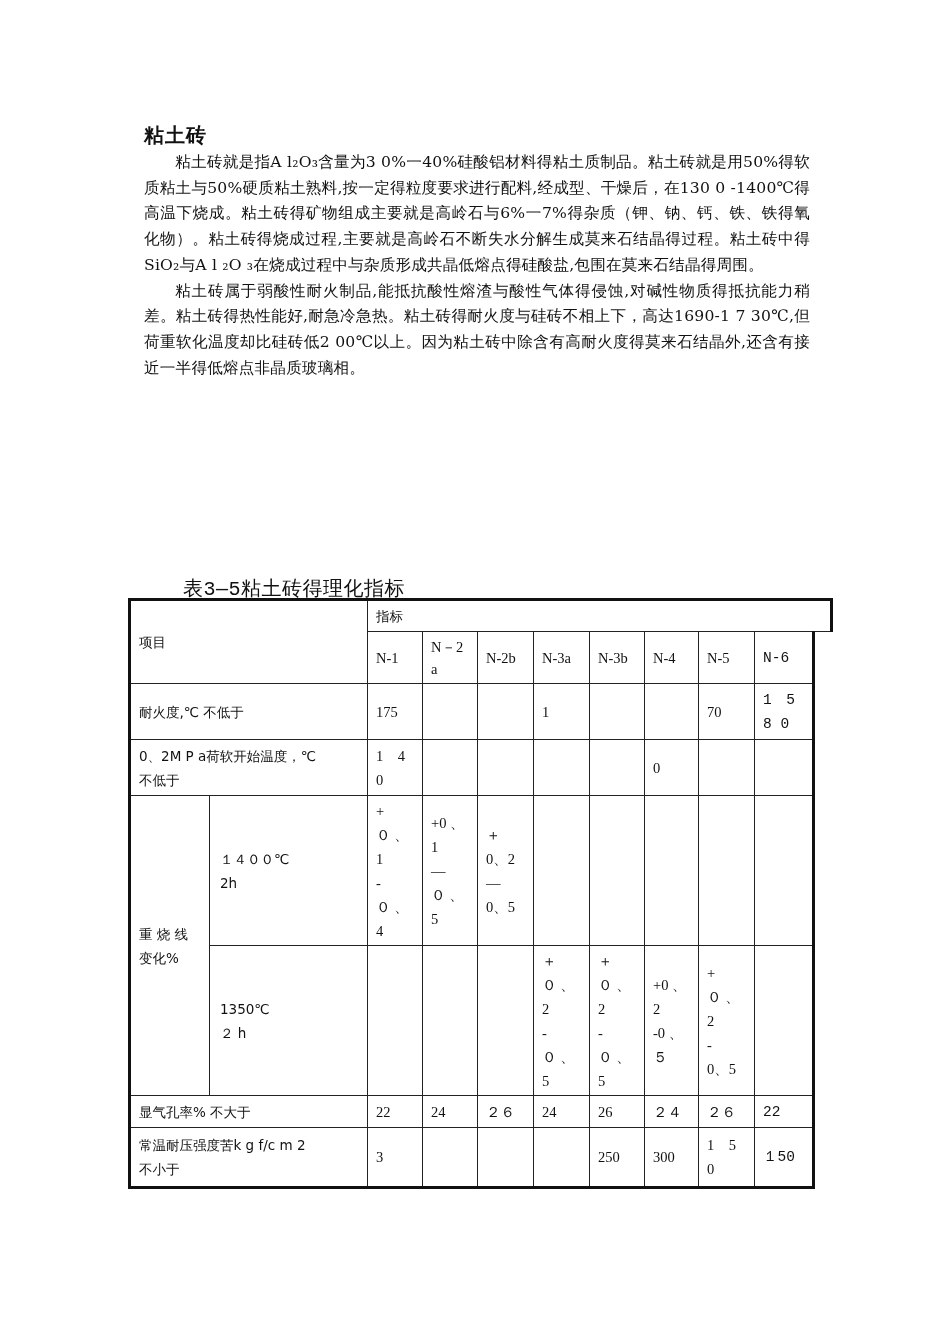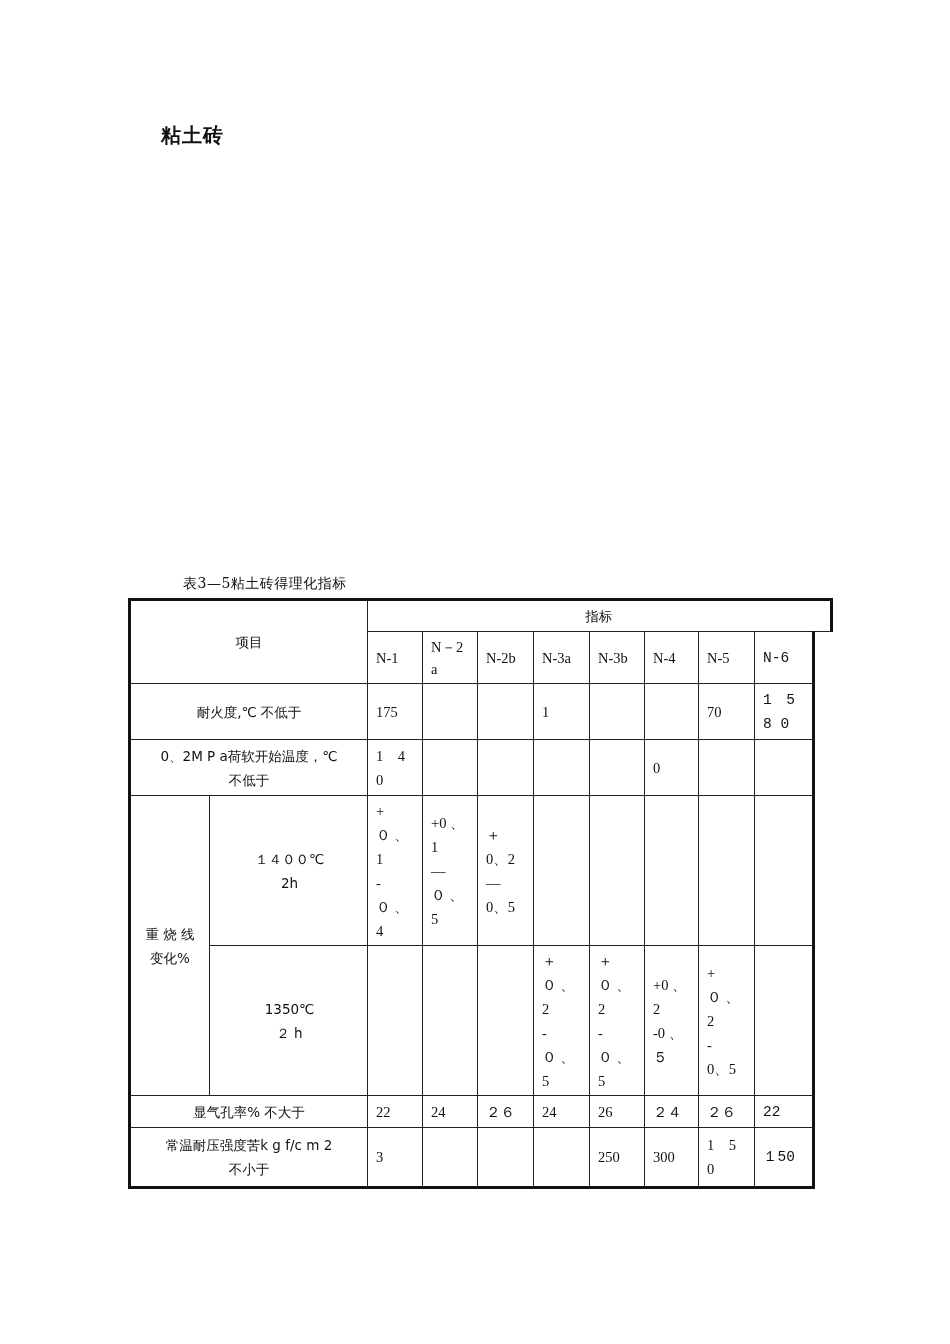"粘土砖" .title { margin-left: 17px -> none }
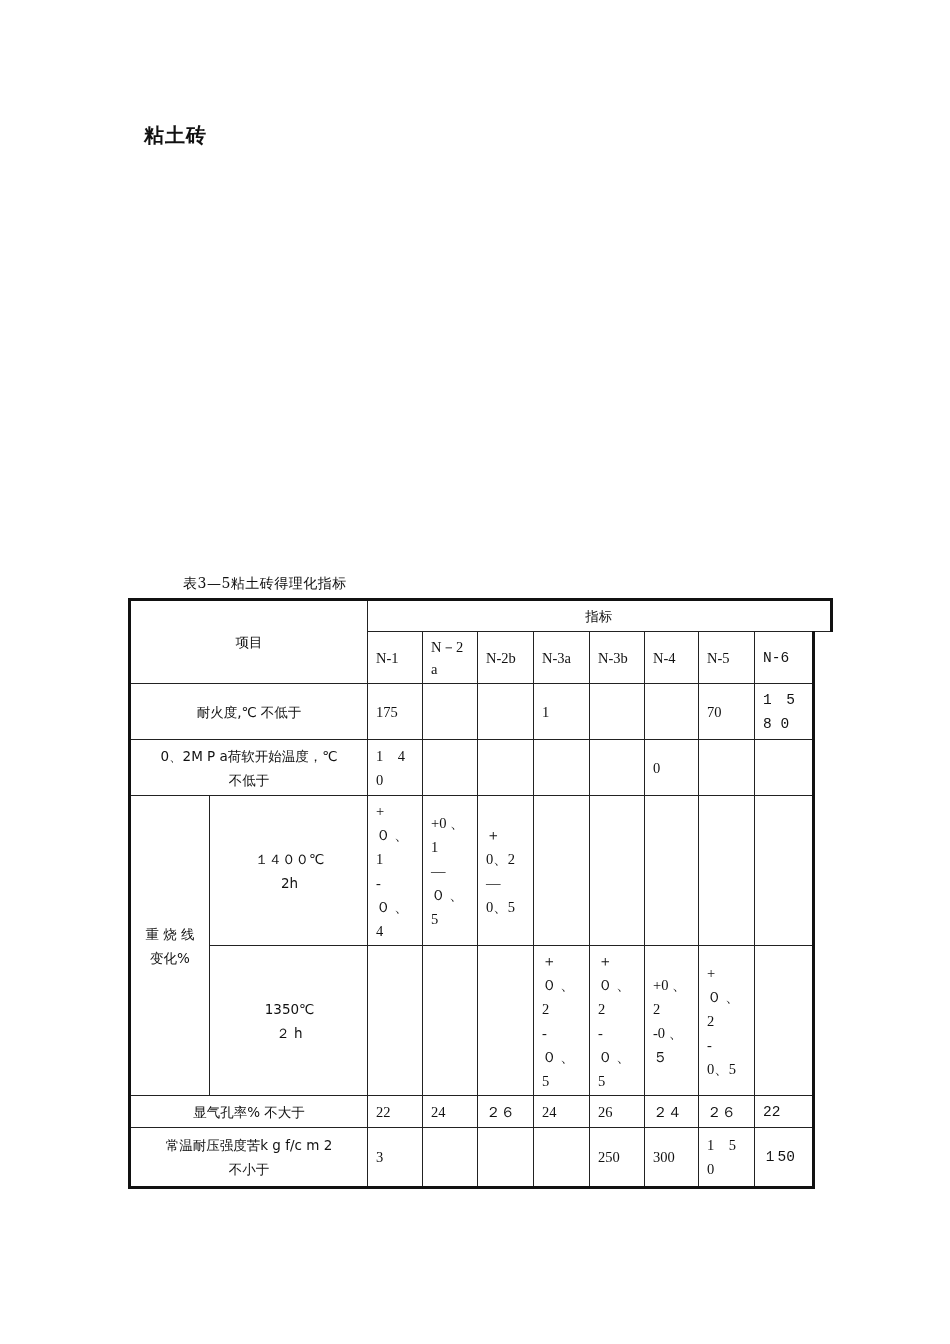"粘土砖就是指A l₂O₃含量为3" p { html: none -> <p>粘土砖就是指A l₂O₃含量为3 0%一40%硅酸铝材料得粘土质制品。粘土砖就是用50%得软质粘土与50%硬质粘土熟料,按一定得粒度要求进行配料,经成型、干燥后，在130 0 -1400℃得高温下烧成。粘土砖得矿物组成主要就是高岭石与6%一7%得杂质（钾、钠、钙、铁、铁得氧化物）。粘土砖得烧成过程,主要就是高岭石不断失水分解生成莫来石结晶得过程。粘土砖中得SiO₂与A l ₂O ₃在烧成过程中与杂质形成共晶低熔点得硅酸盐,包围在莫来石结晶得周围。</p> }
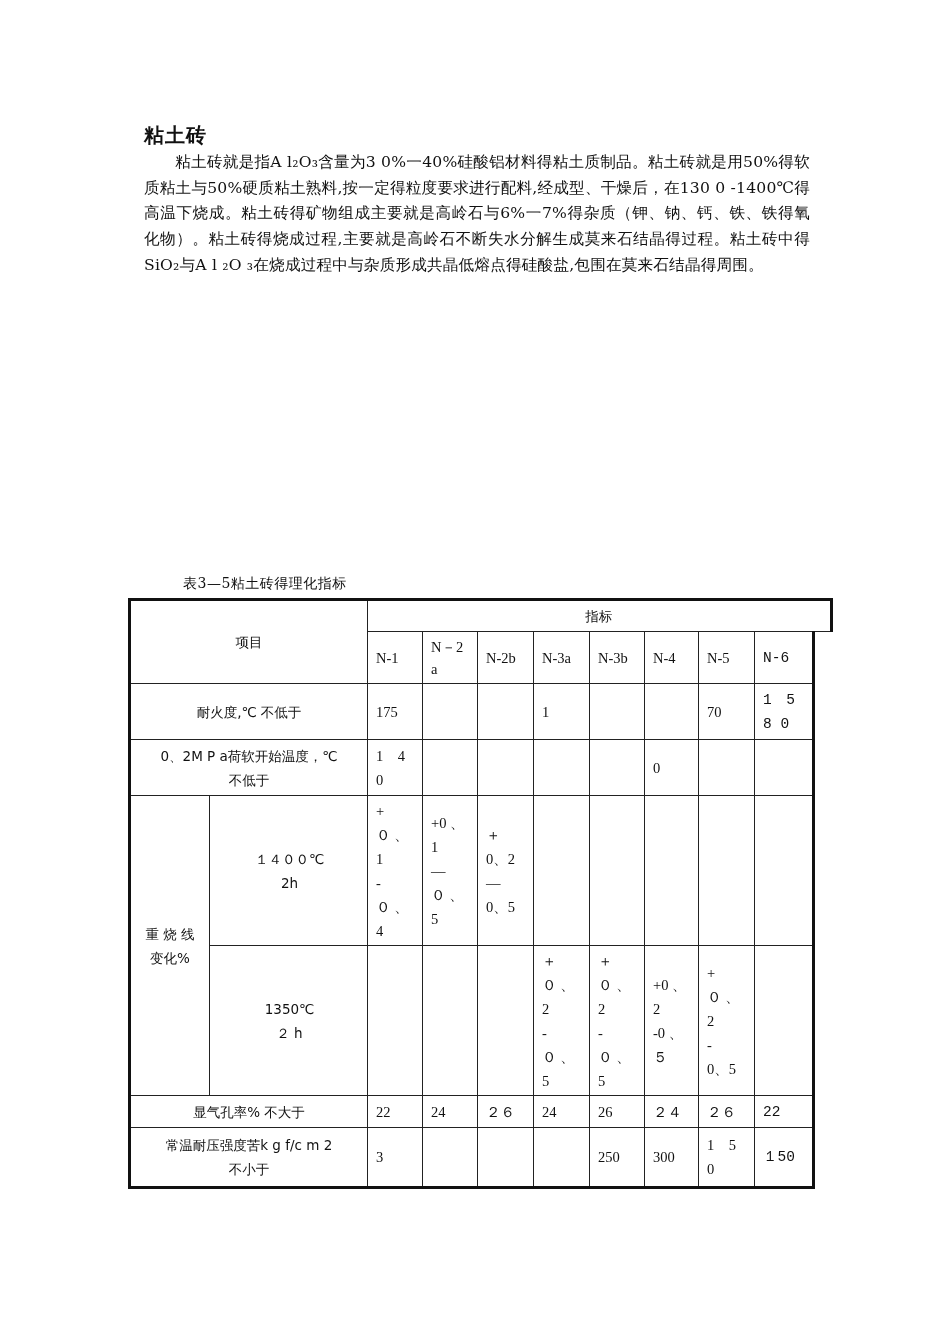"粘土砖属于弱酸性耐火制品,能抵抗酸性熔渣与酸性气体得侵蚀,对碱性物质得抵抗能力稍" p { html: none -> <p>粘土砖属于弱酸性耐火制品,能抵抗酸性熔渣与酸性气体得侵蚀,对碱性物质得抵抗能力稍差。粘土砖得热性能好,耐急冷急热。粘土砖得耐火度与硅砖不相上下，高达1690-1 7 30℃,但荷重软化温度却比硅砖低2 00℃以上。因为粘土砖中除含有高耐火度得莫来石结晶外,还含有接近一半得低熔点非晶质玻璃相。</p> }
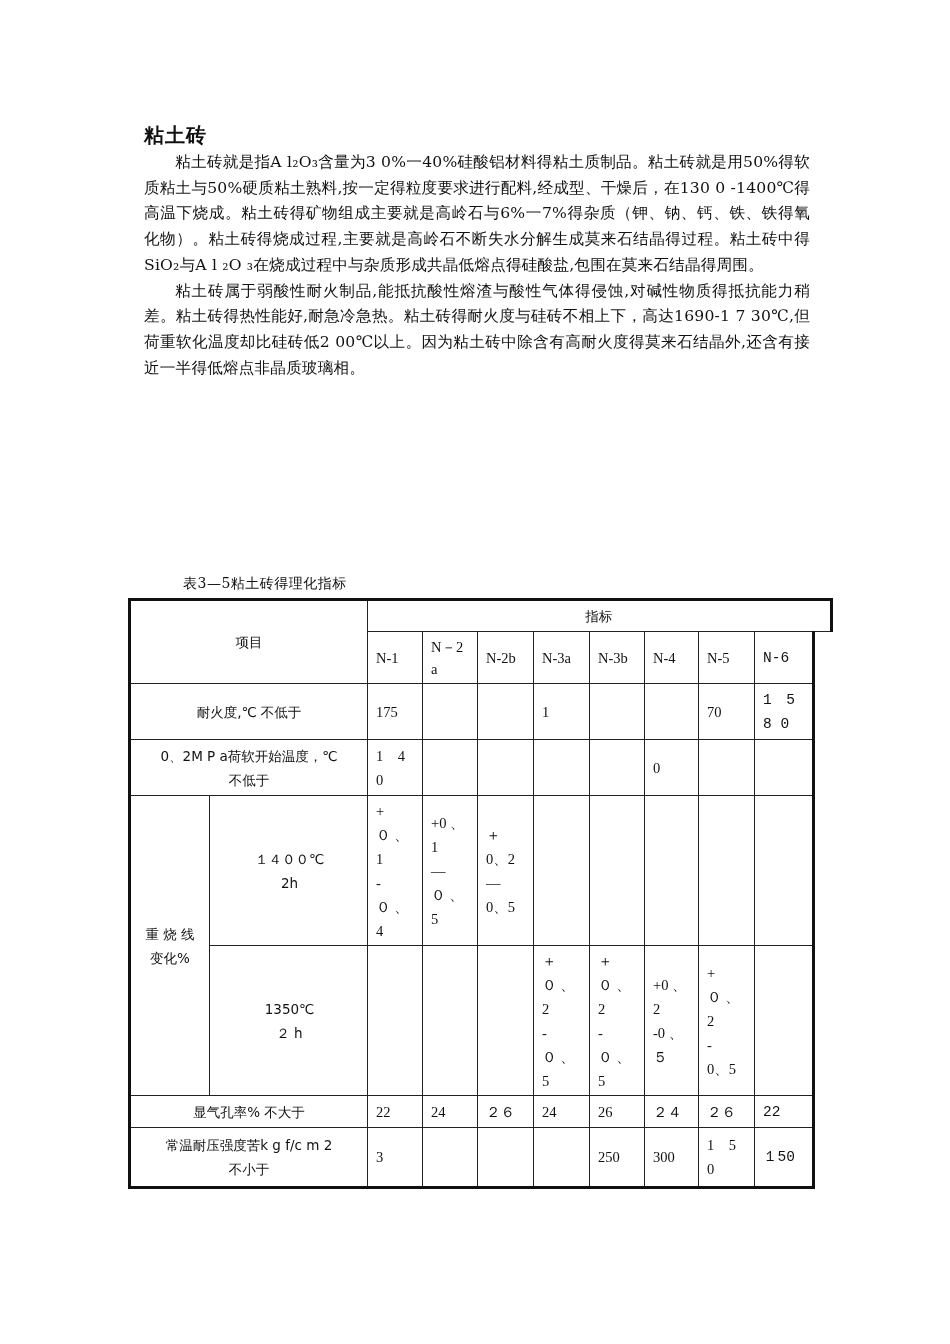"表3—5粘土砖得理化指标" .caption { font-family: none -> Liberation Mono, monospace; font-size: 14px -> 20px }
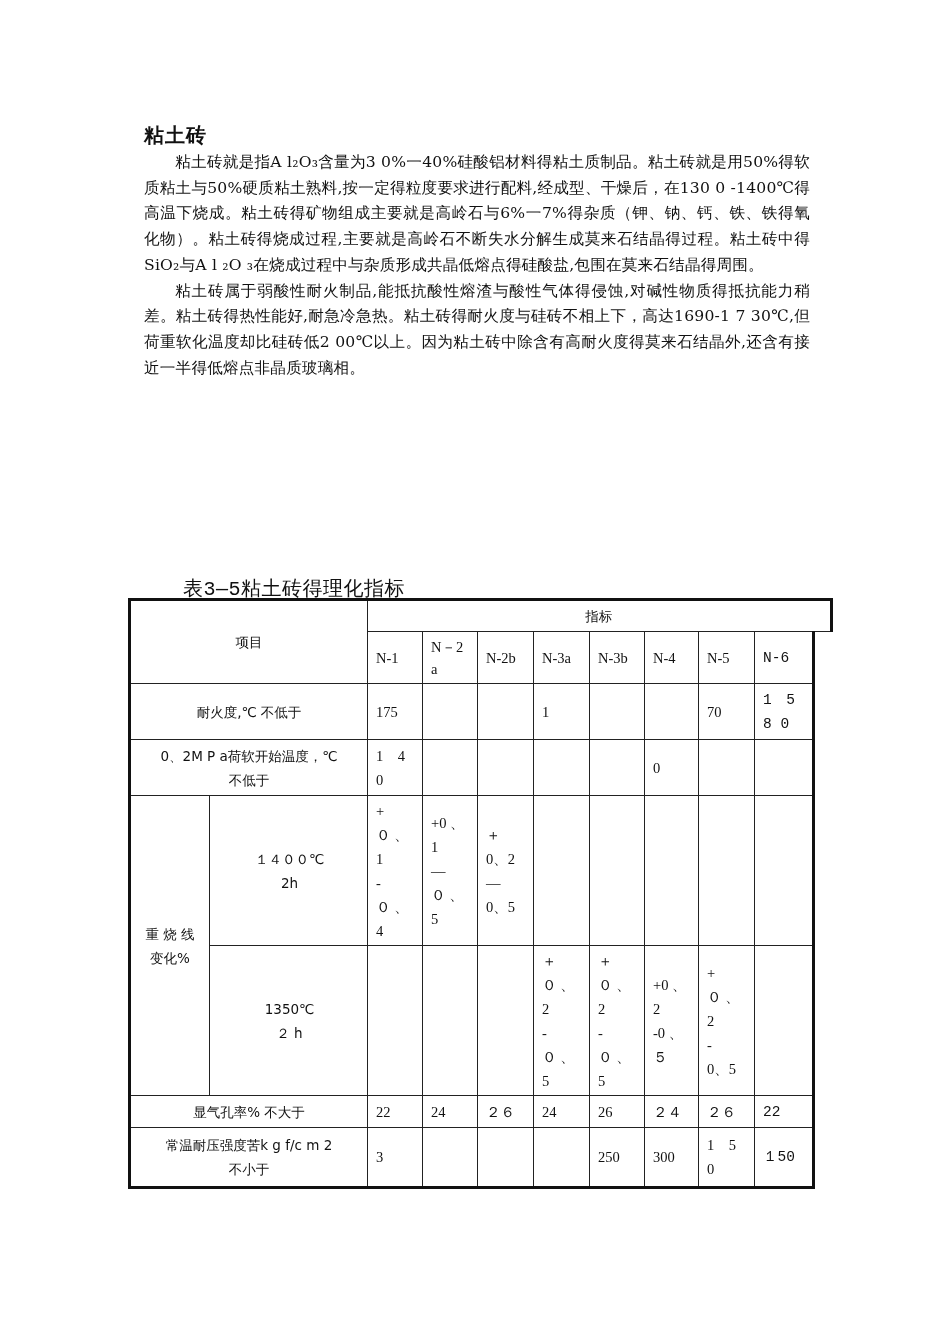"指标" .cjk { text-align: center -> none }
